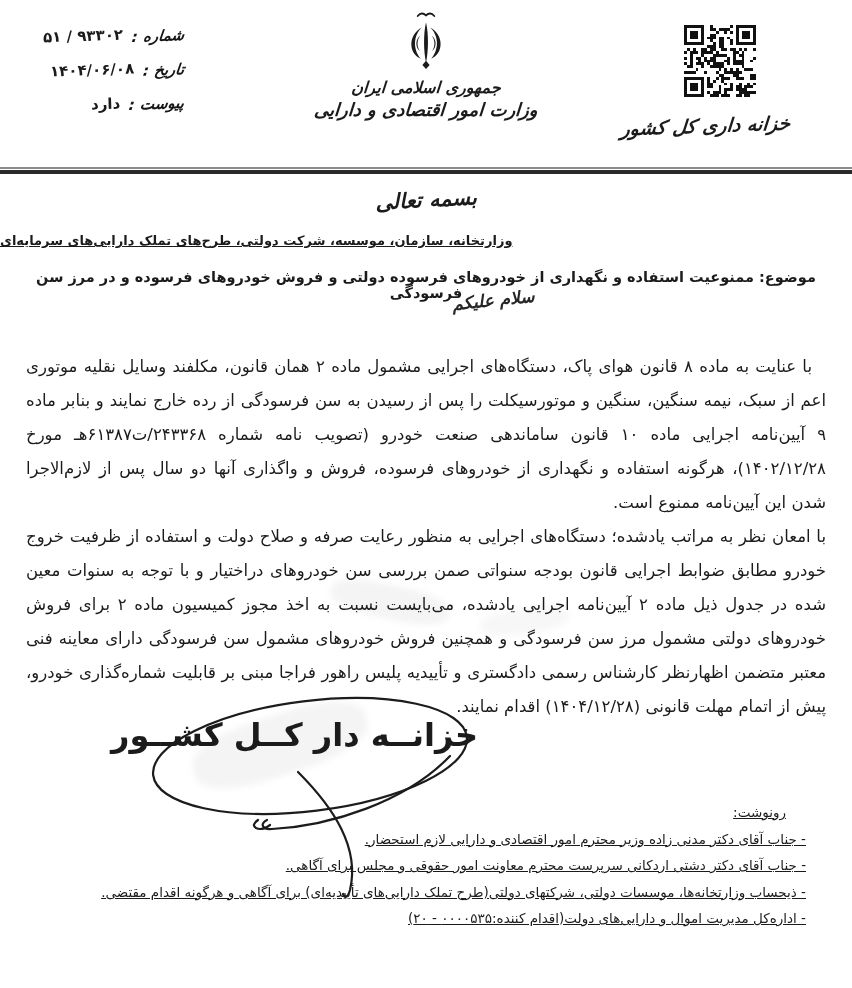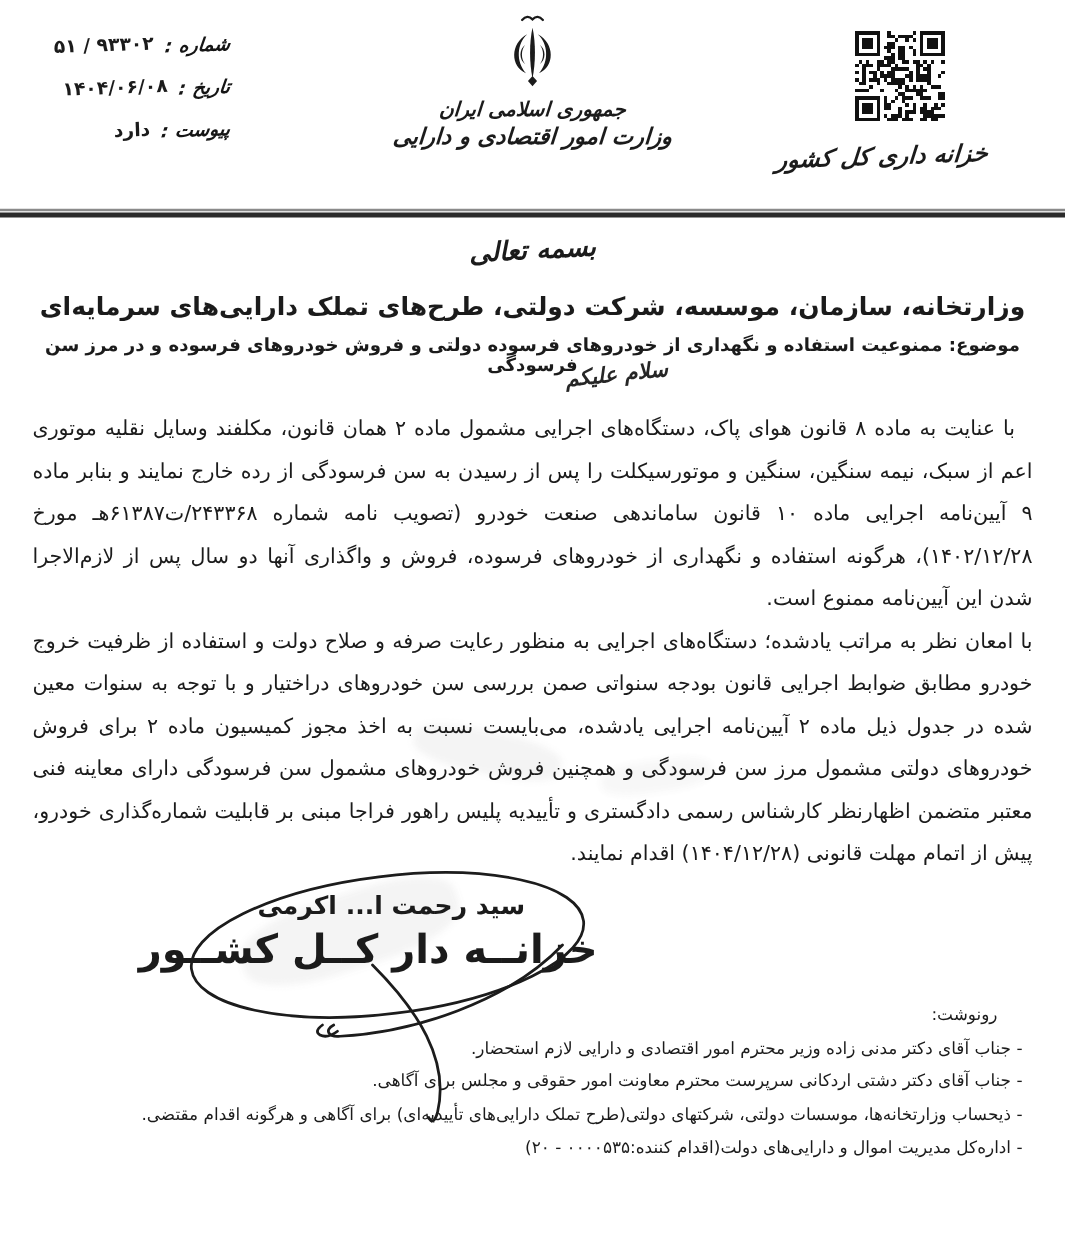"وزارتخانه، سازمان، موسسه، شرکت دولتی،" .addressee { font-size: 20px -> 13px; text-align: center -> left; text-decoration: none -> underline }
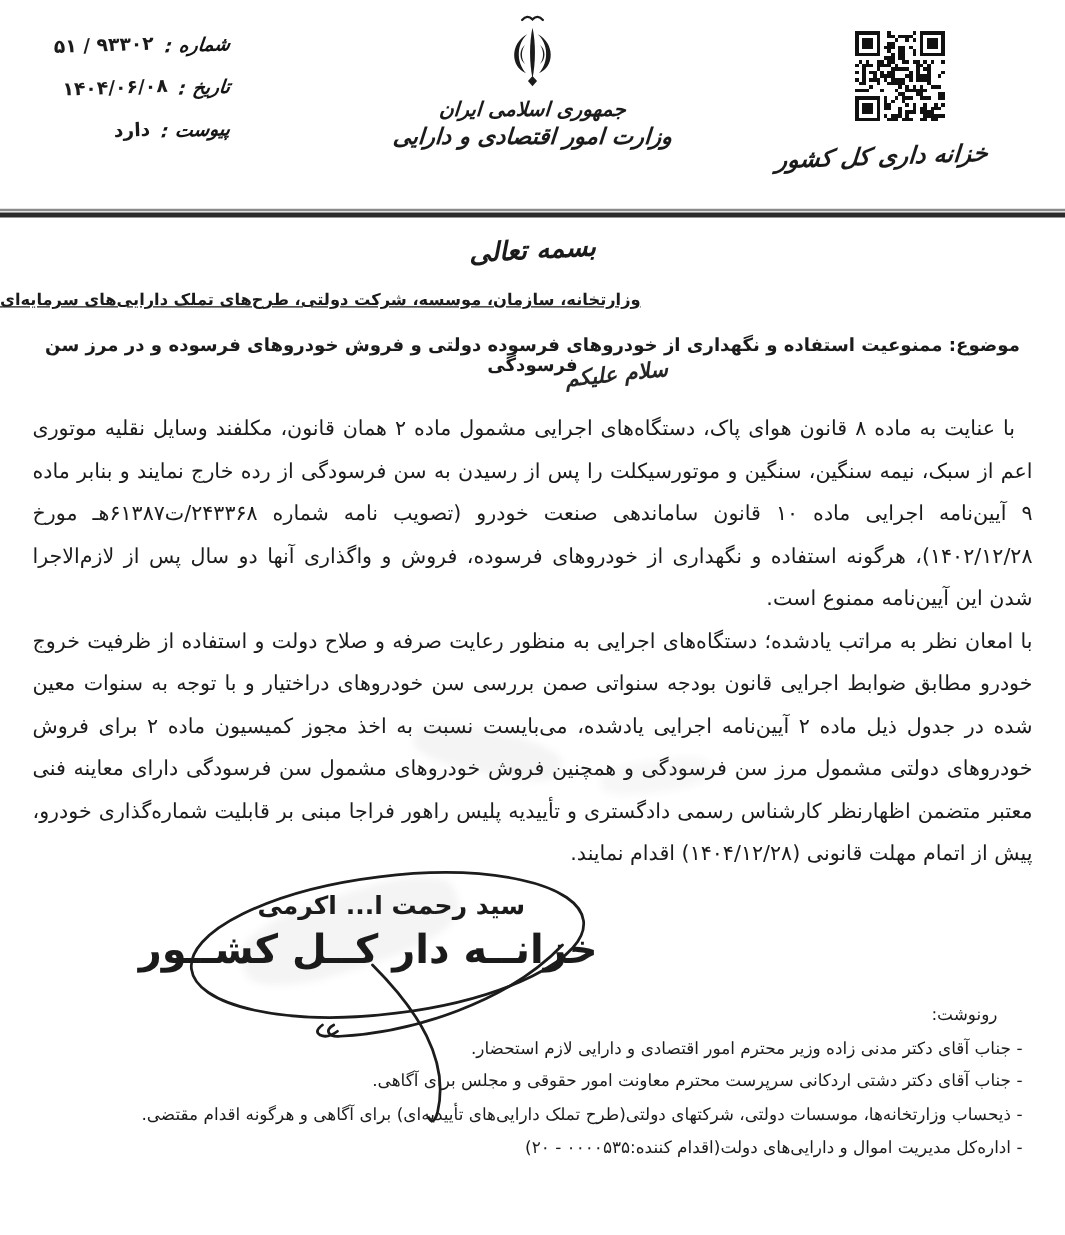"با عنایت به ماده ۸" .bodytext p.p1 { margin-top: none -> 24px }
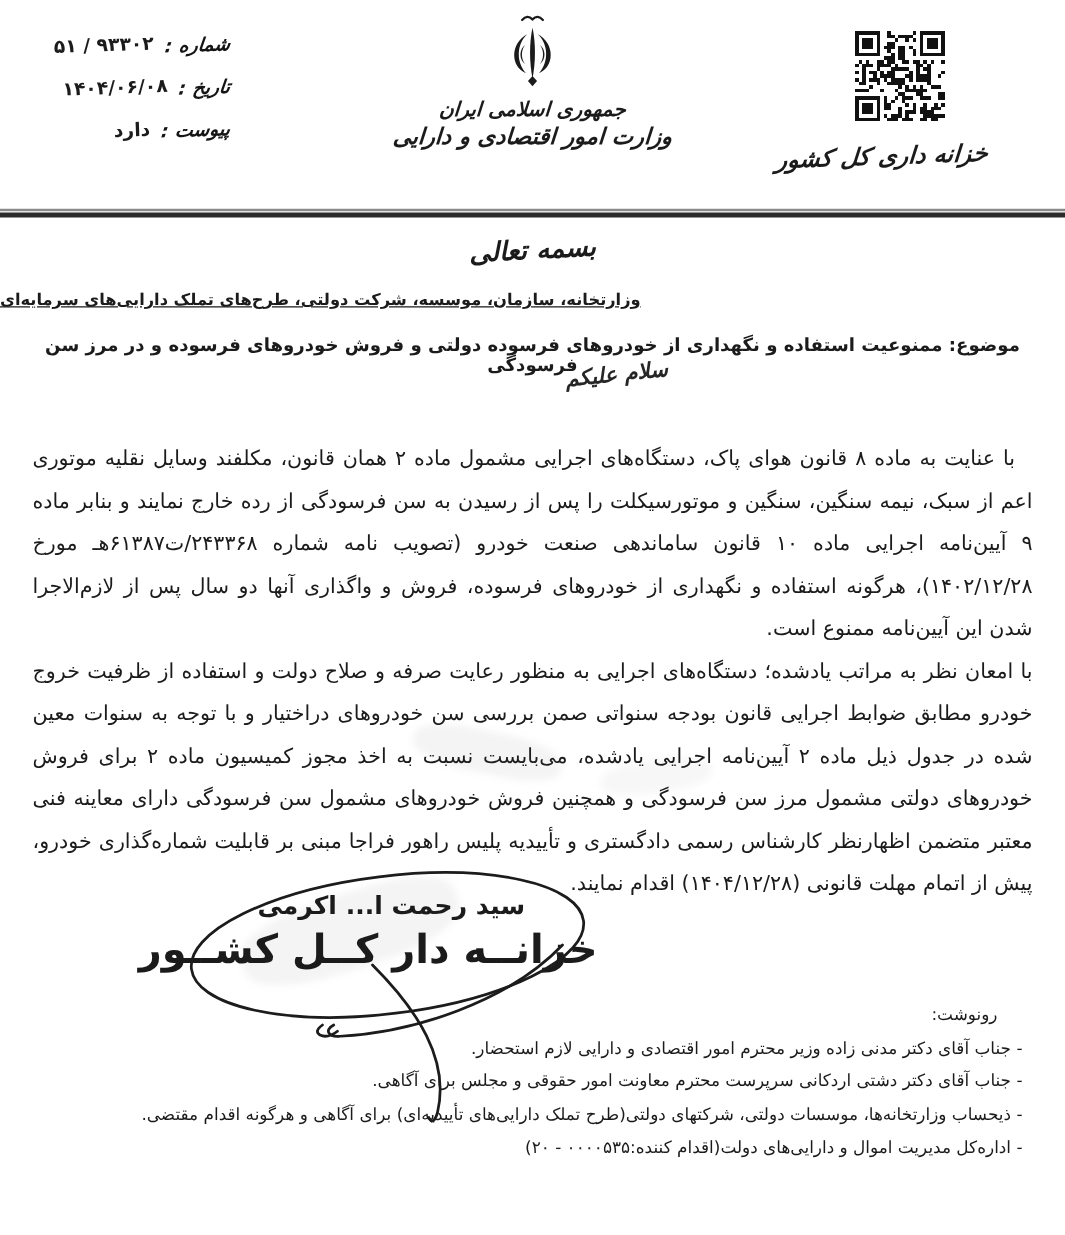"سید رحمت ا... اکرمی" div.sig-name { html: <div>سید رحمت ا... اکرمی</div> -> none }
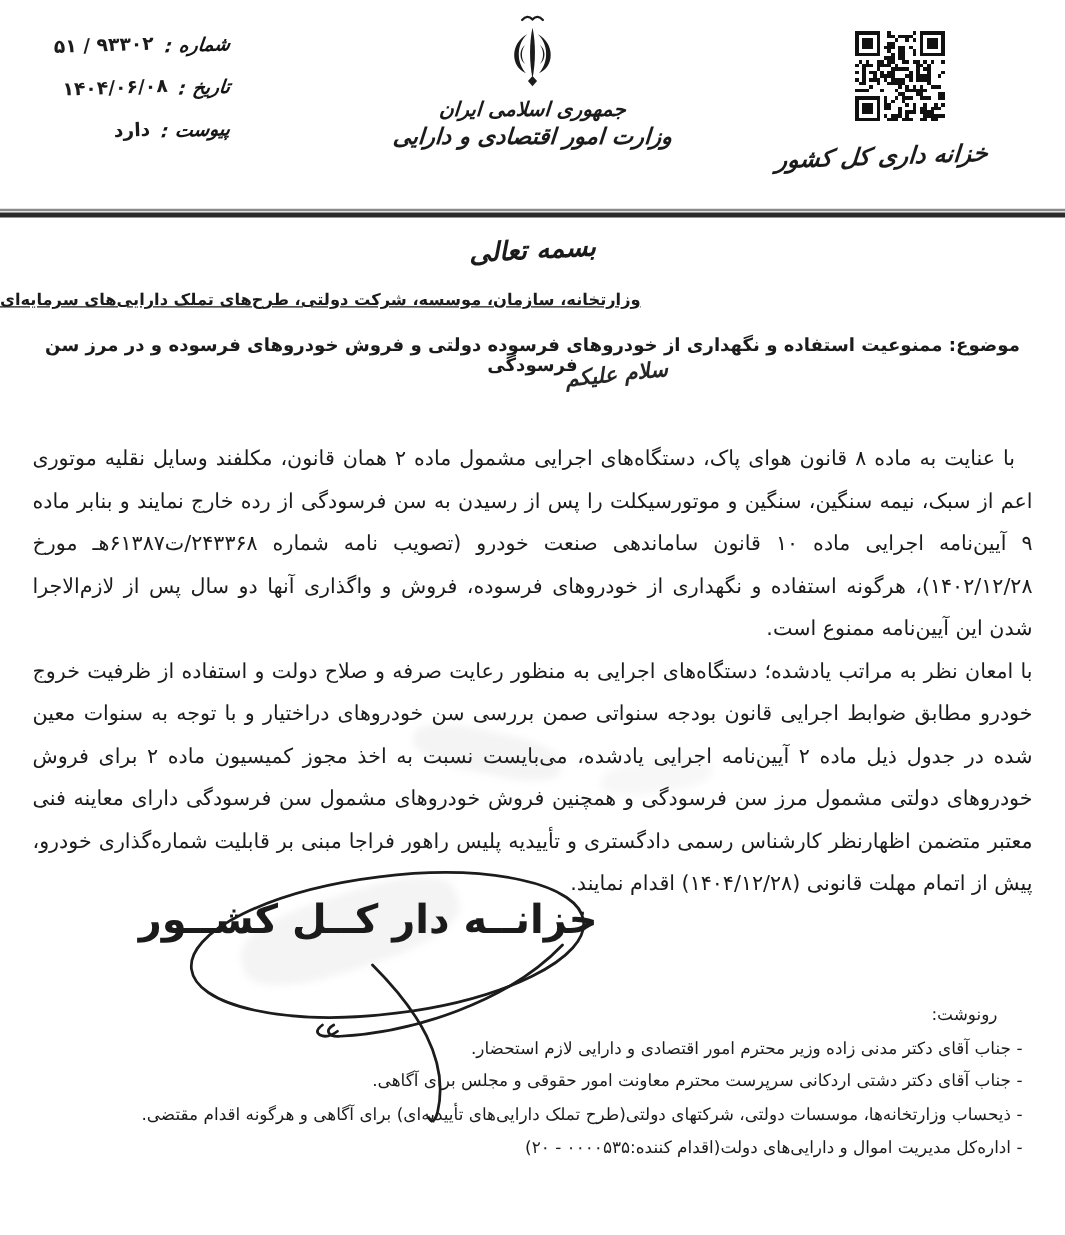"رونوشت:" .cc { right: 34px -> 46px; text-decoration: none -> underline }
